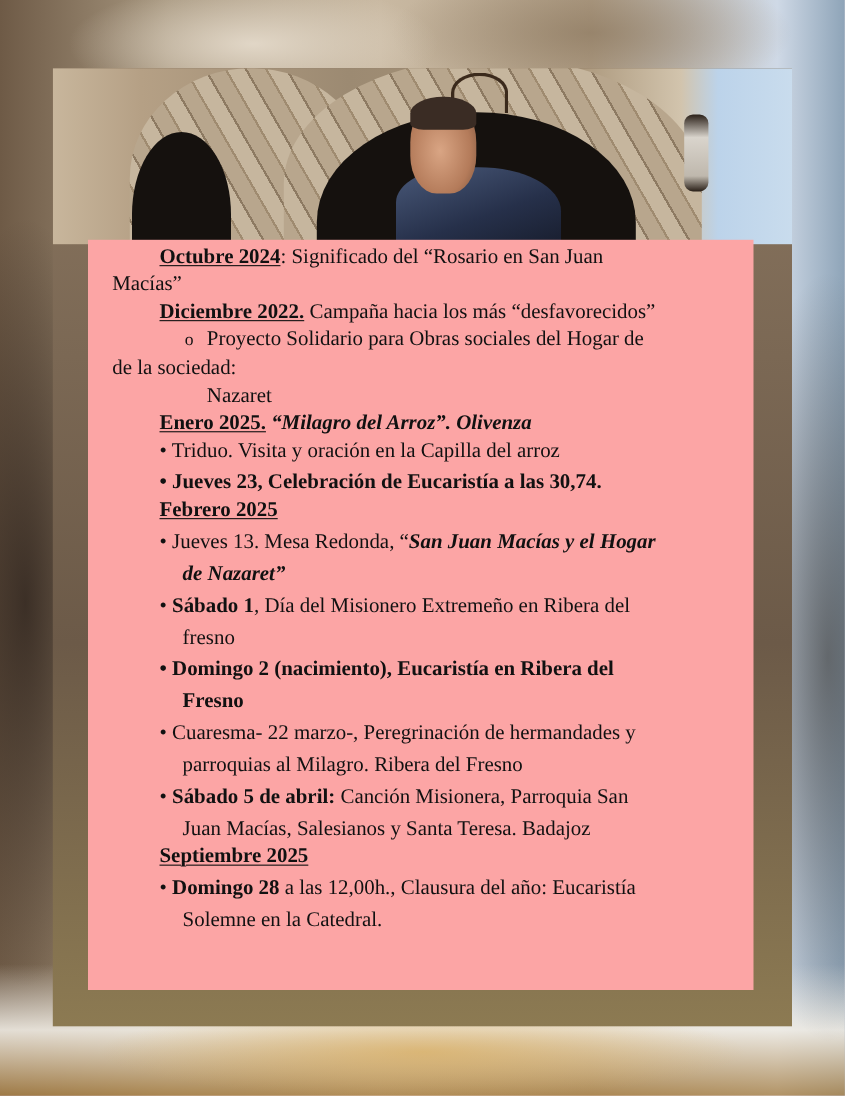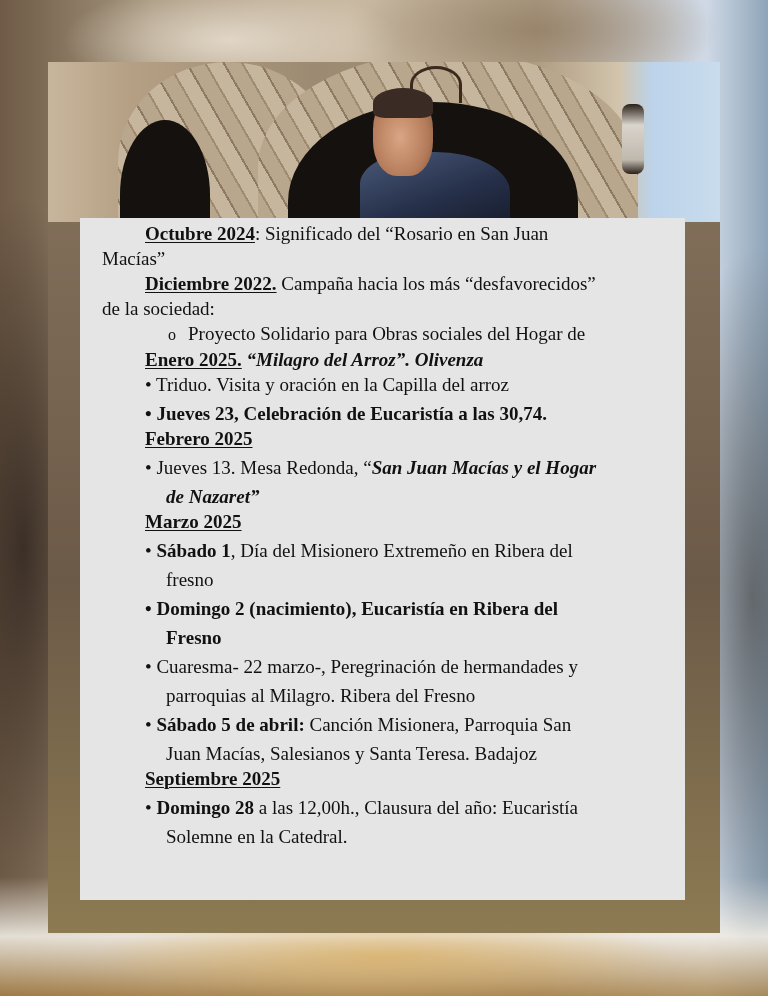"Octubre 2024: Significado del “Rosario" .card { background: #e5e5e5 -> #fca5a5 }
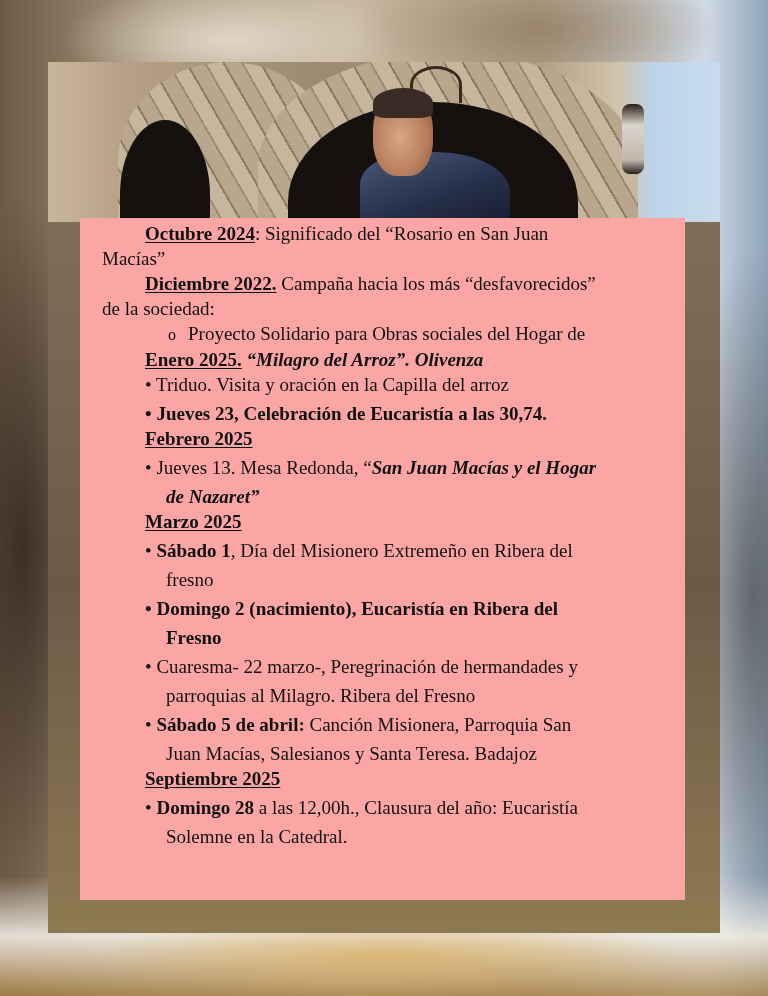"de la sociedad:" div.line { order: before "o Proyecto Solidario para Obras" -> after "o Proyecto Solidario para Obras" }
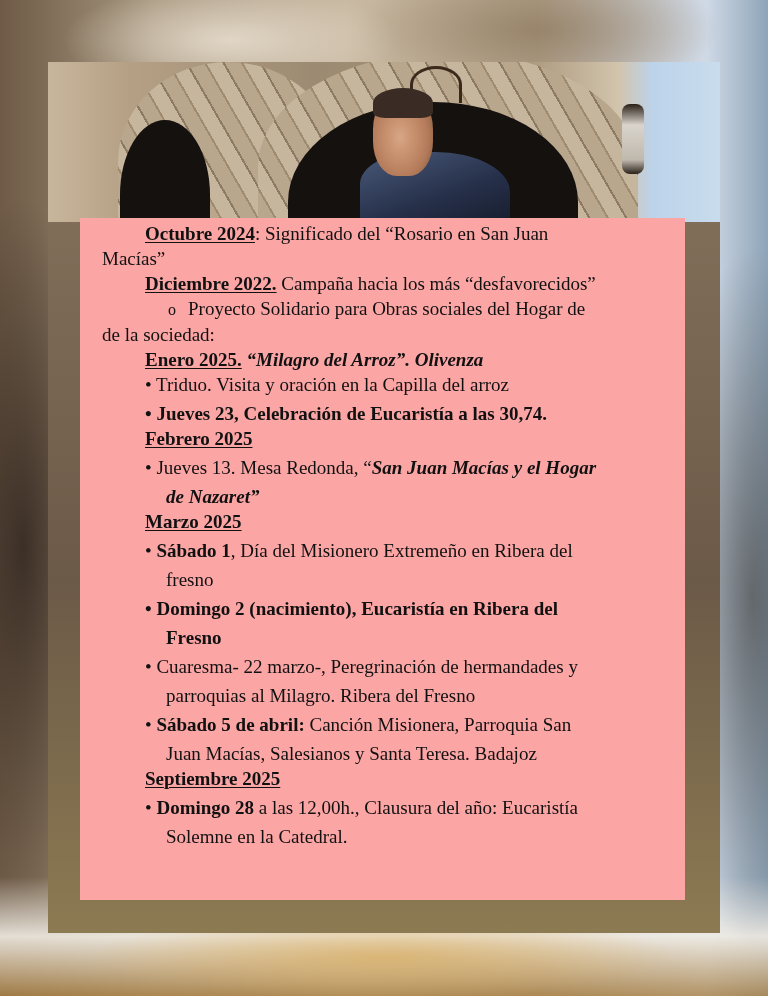"Nazaret" div.line { html: none -> <div>Nazaret</div> }
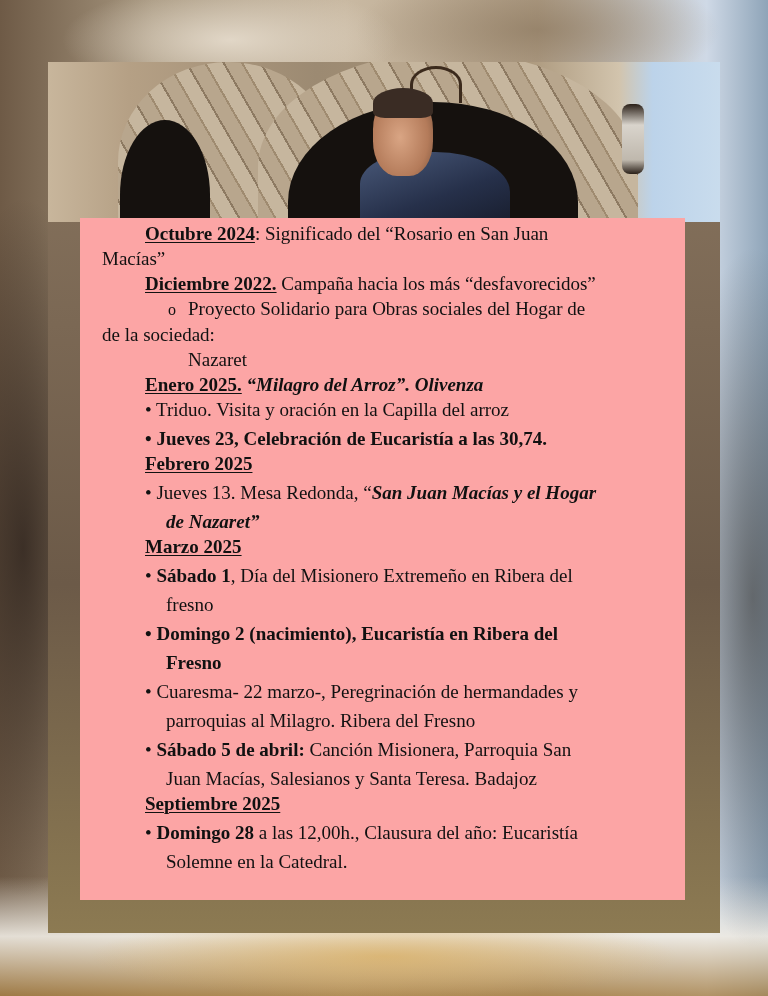"Marzo 2025" div.line { html: <div> <u>Marzo 2025</u> </div> -> none }
